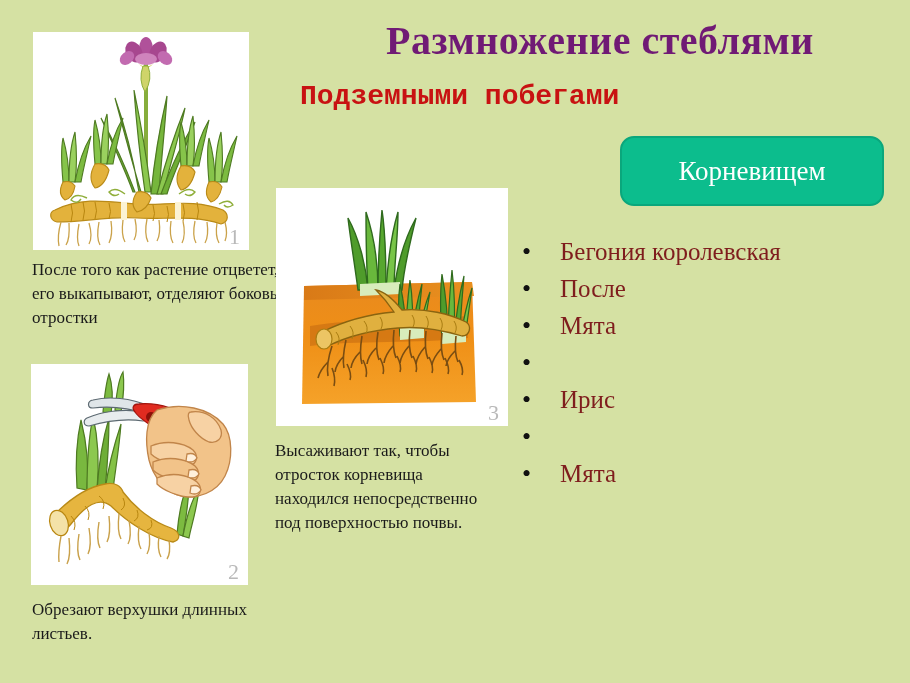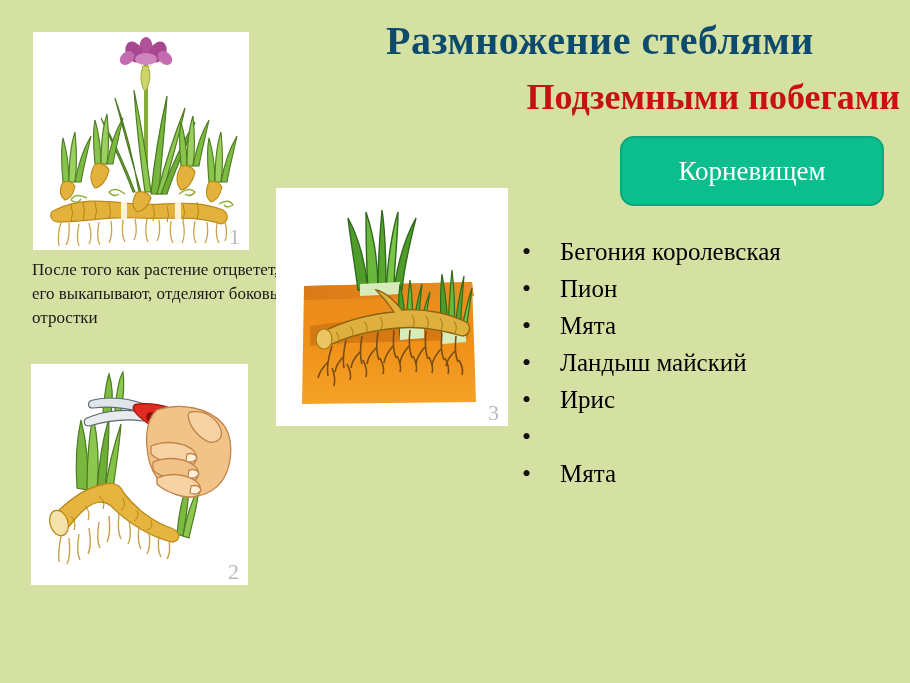"Размножение стеблями" .title-main { color: #0c4a6e -> #701a75 }
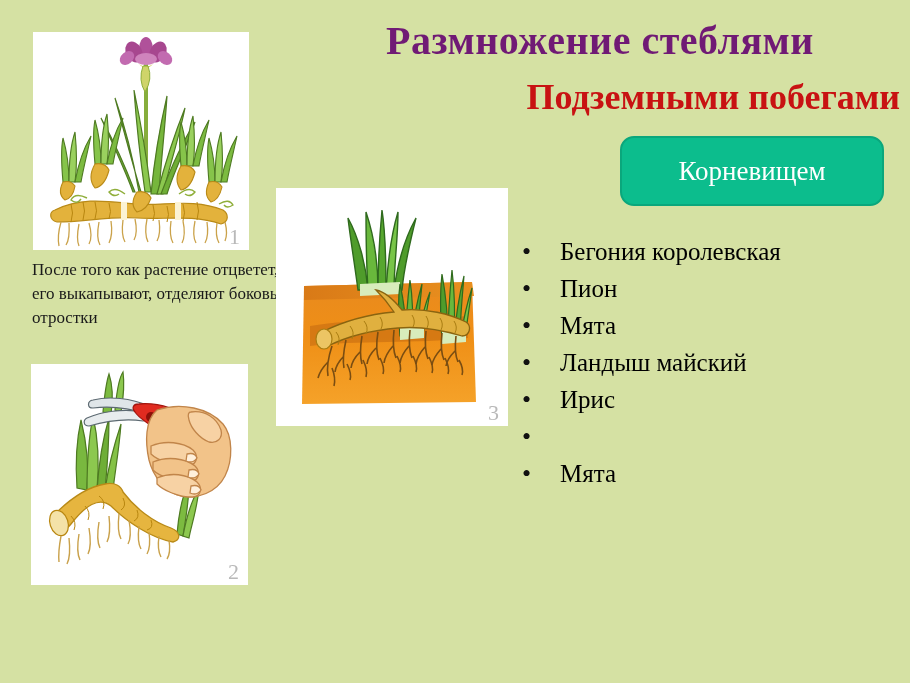"Подземными побегами" .title-sub { font-family: Liberation Serif, serif -> Liberation Mono, monospace; font-size: 36px -> 28px; text-align: right -> left }
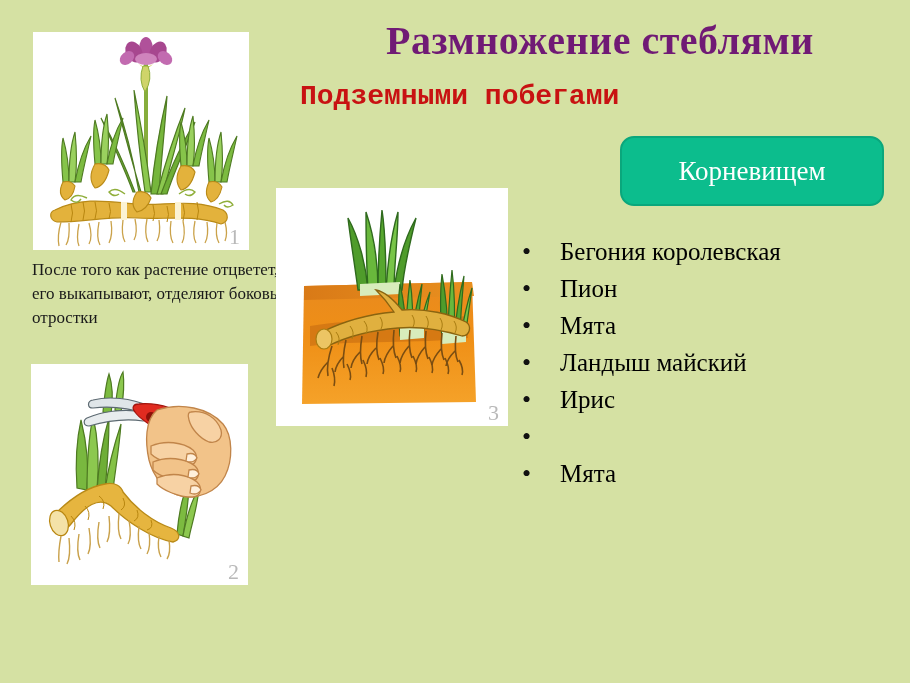"Бегония королевская" .bullet-text { color: #000000 -> #7f1d1d }
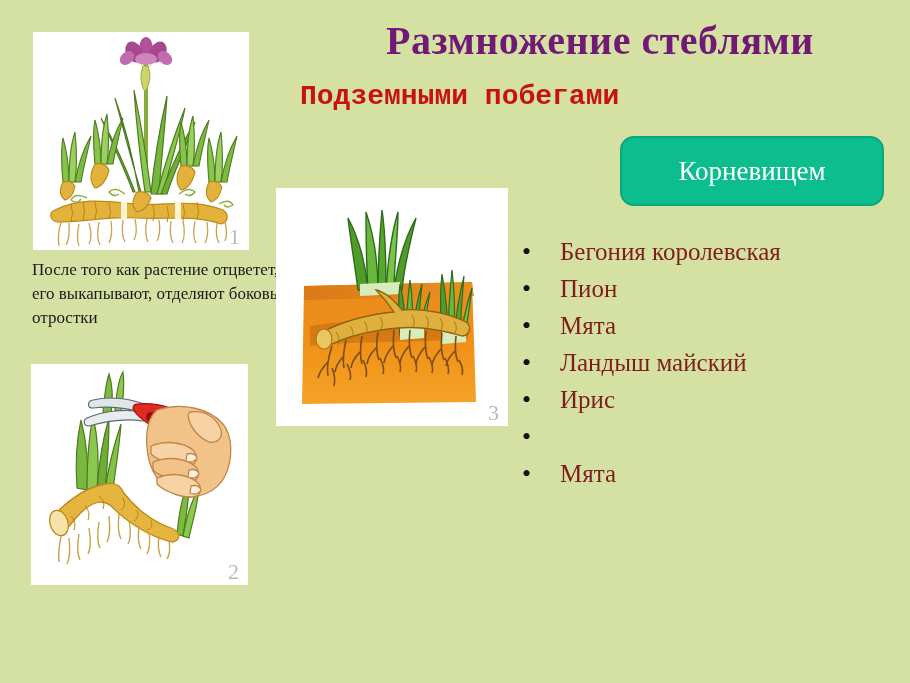"Пион" span.bullet-text { text: Пион -> После }
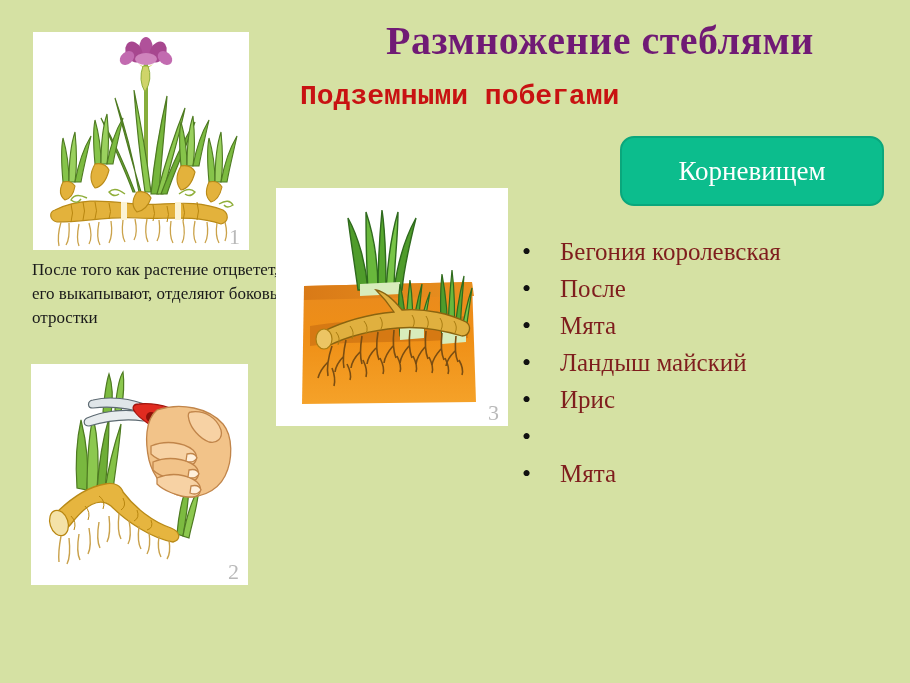"Ландыш майский" span.bullet-text { html: <span>Ландыш майский</span> -> none }
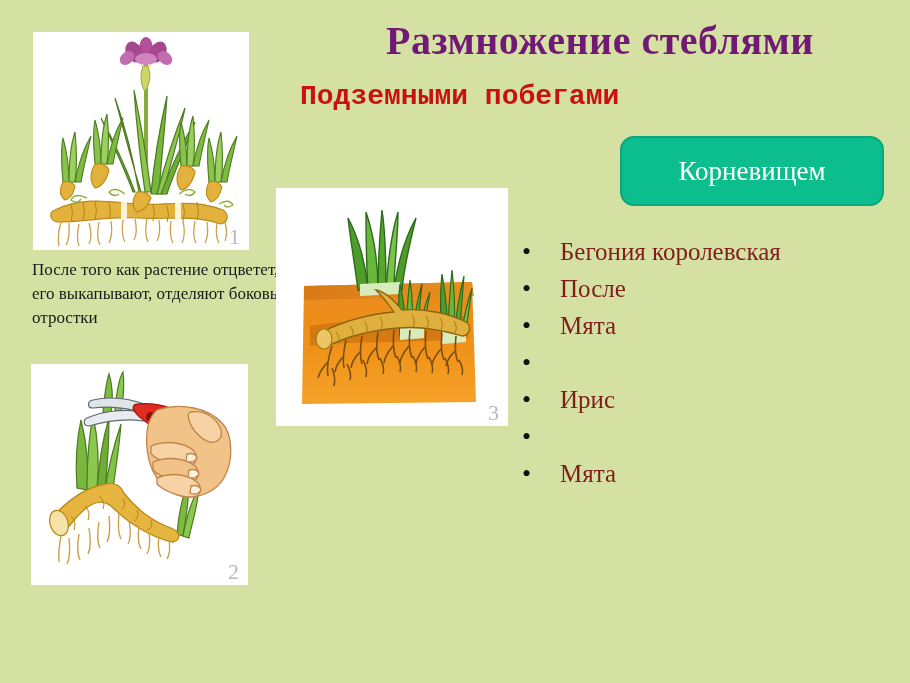"Высаживают так, чтобы отросток корневища" div.caption { html: none -> <div>Высаживают так, чтобы отросток корневища находился непосредственно под поверхностью почвы.</div> }
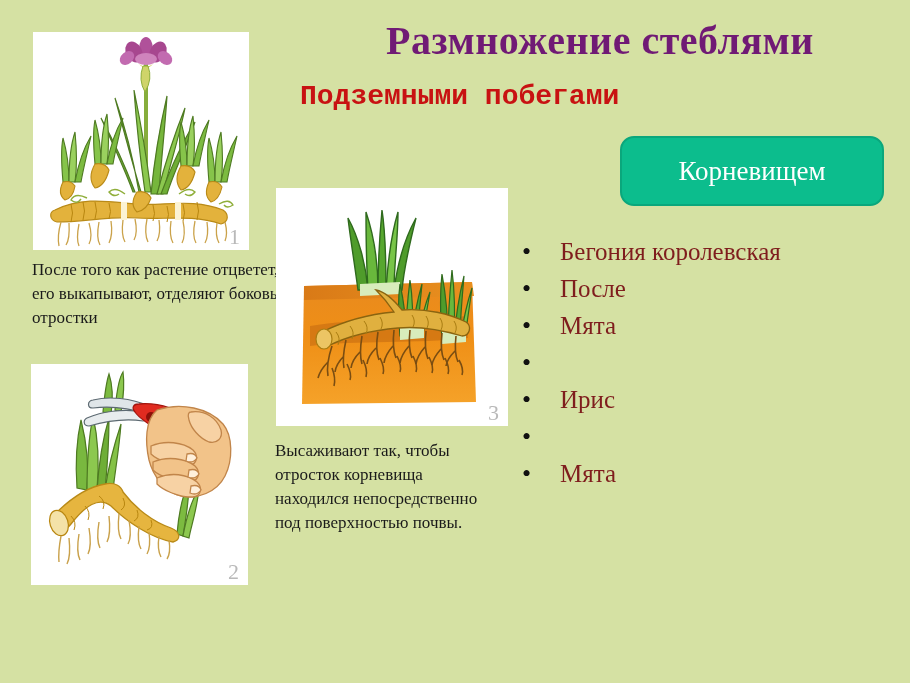"Обрезают верхушки длинных листьев." div.caption { html: none -> <div>Обрезают верхушки длинных листьев.</div> }
